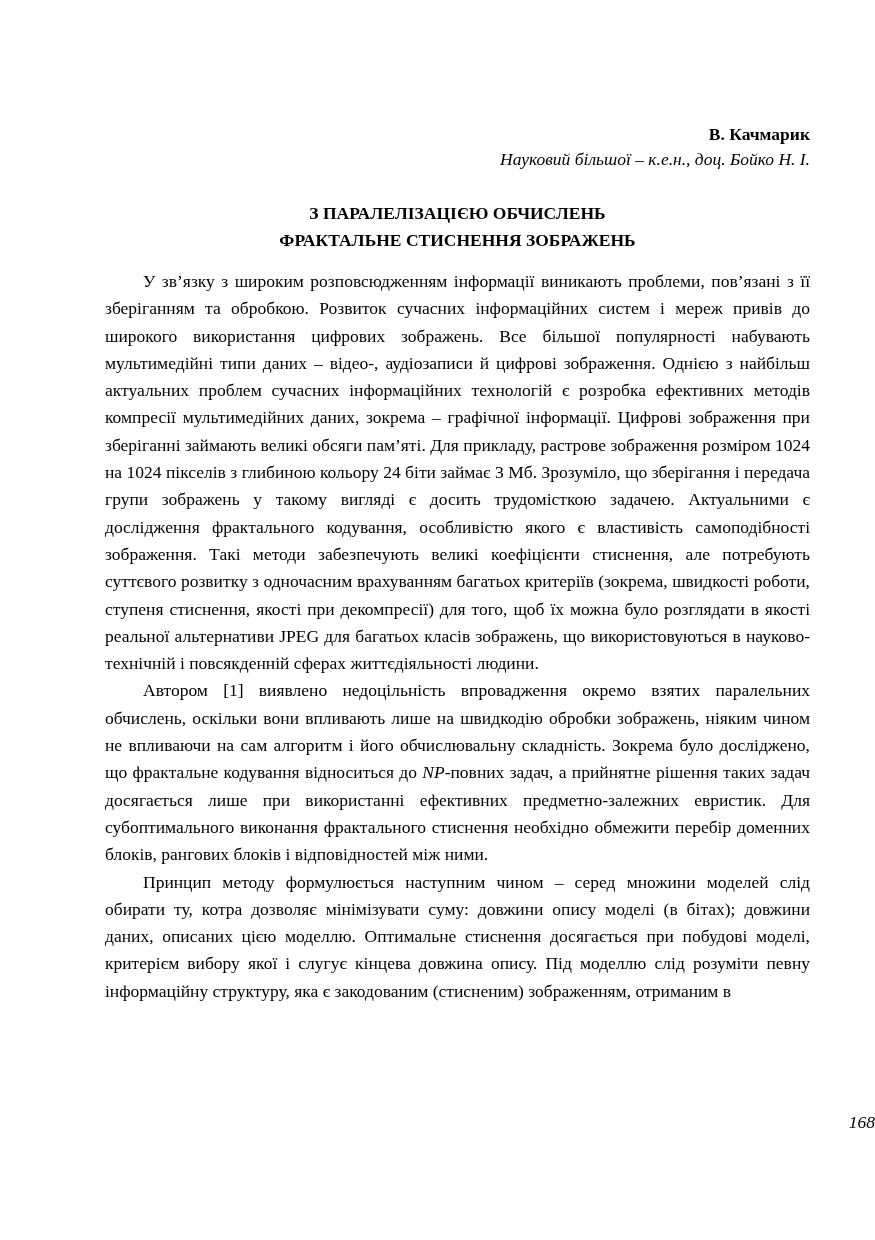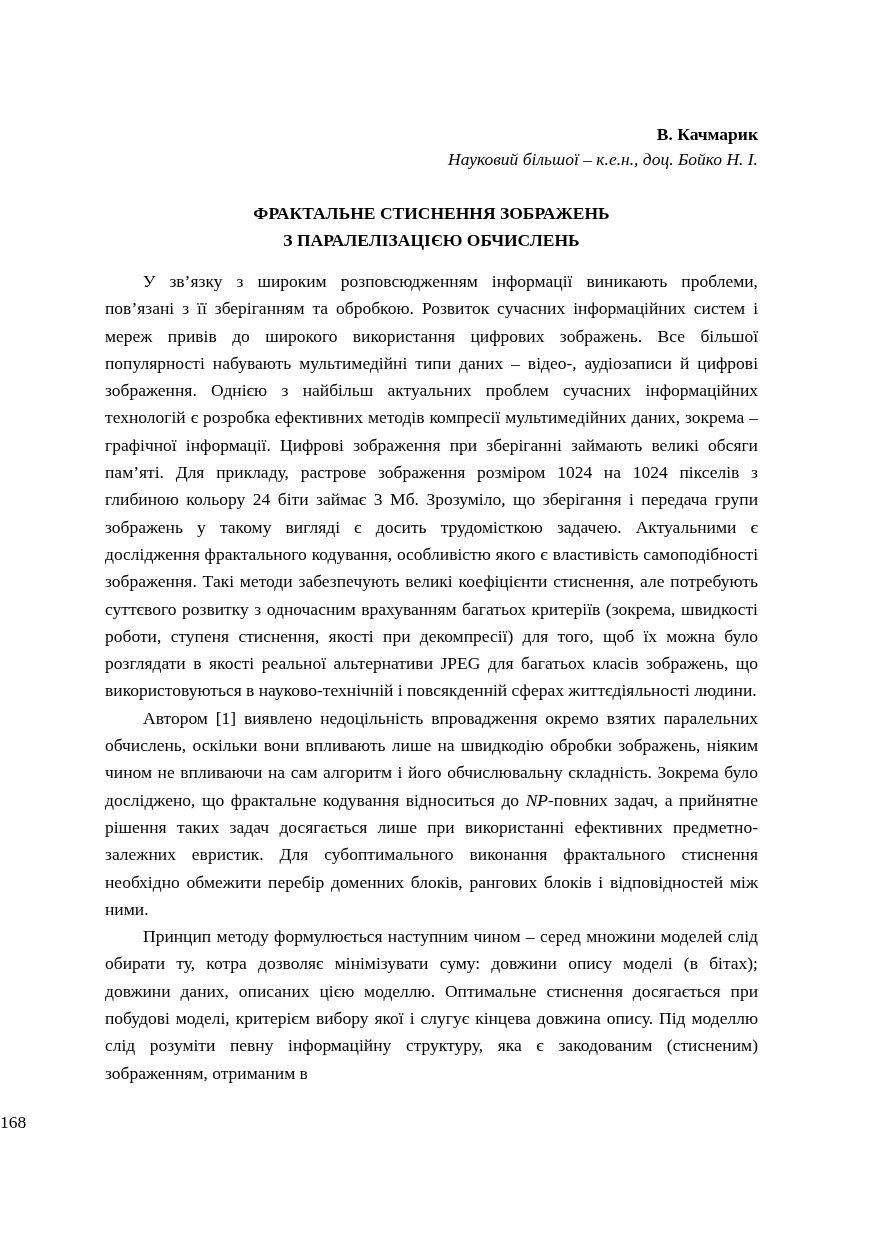"В. Качмарик" .page { padding: 122px 117px 0 105px -> 122px 65px 0 105px }
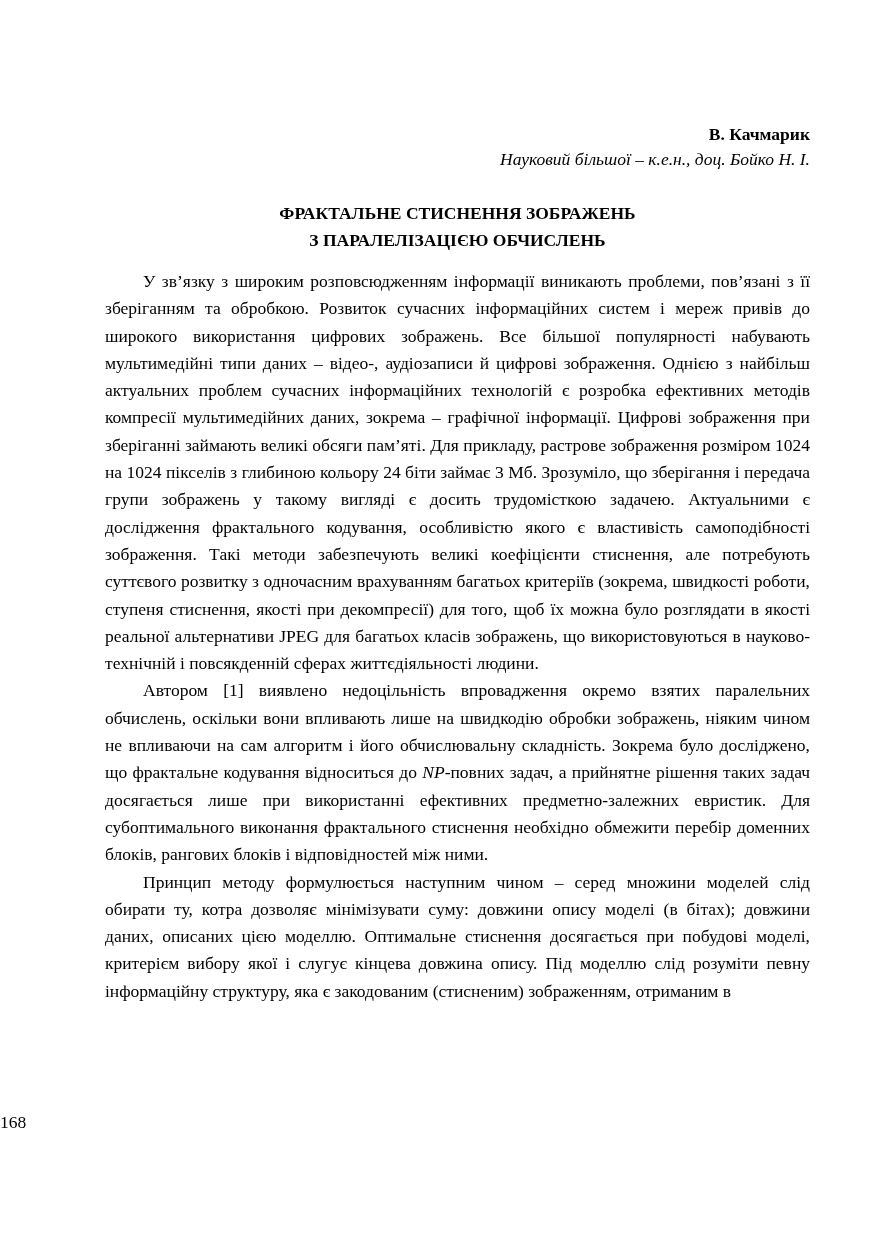"ФРАКТАЛЬНЕ СТИСНЕННЯ ЗОБРАЖЕНЬ" div { order: before "З ПАРАЛЕЛІЗАЦІЄЮ ОБЧИСЛЕНЬ" -> after "З ПАРАЛЕЛІЗАЦІЄЮ ОБЧИСЛЕНЬ" }
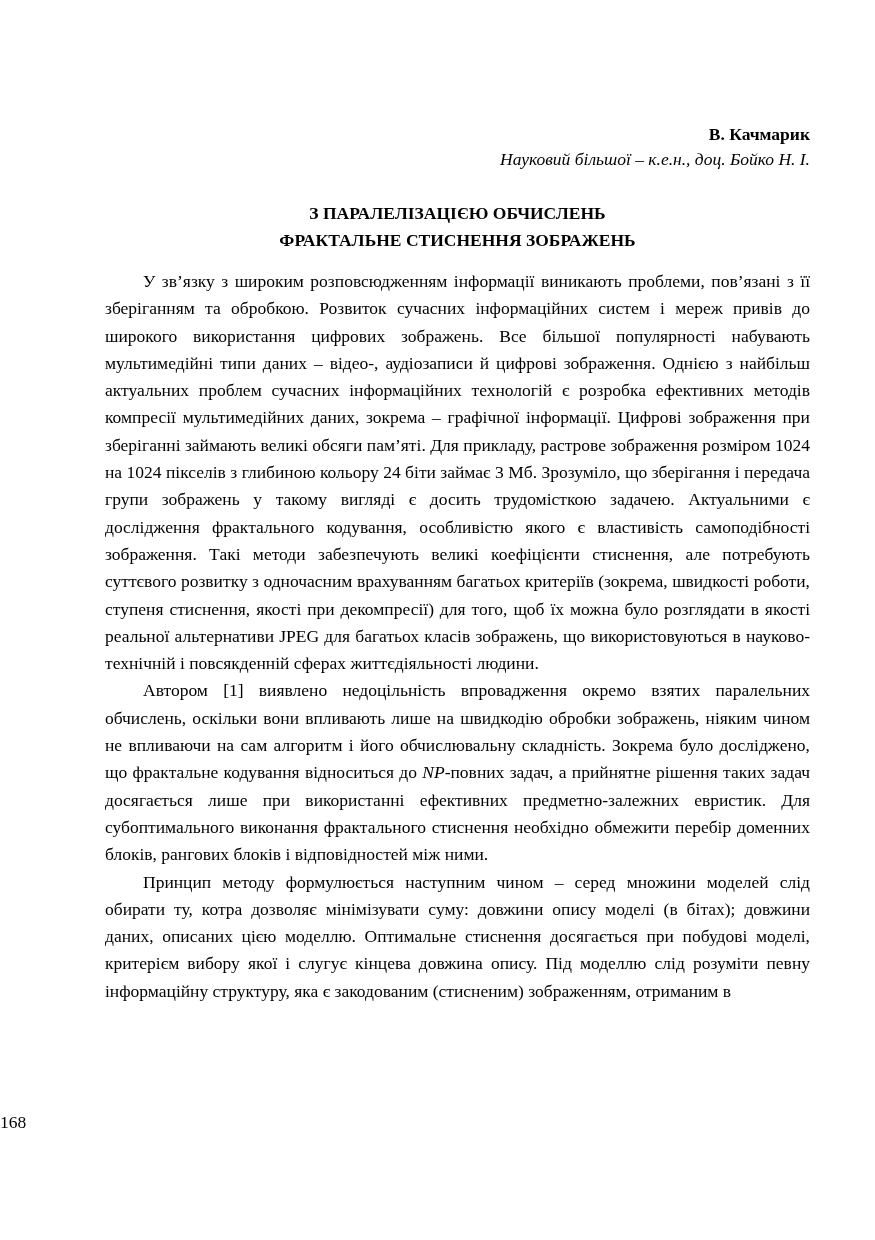"168" .page-number { font-style: none -> italic; text-align: left -> right }
